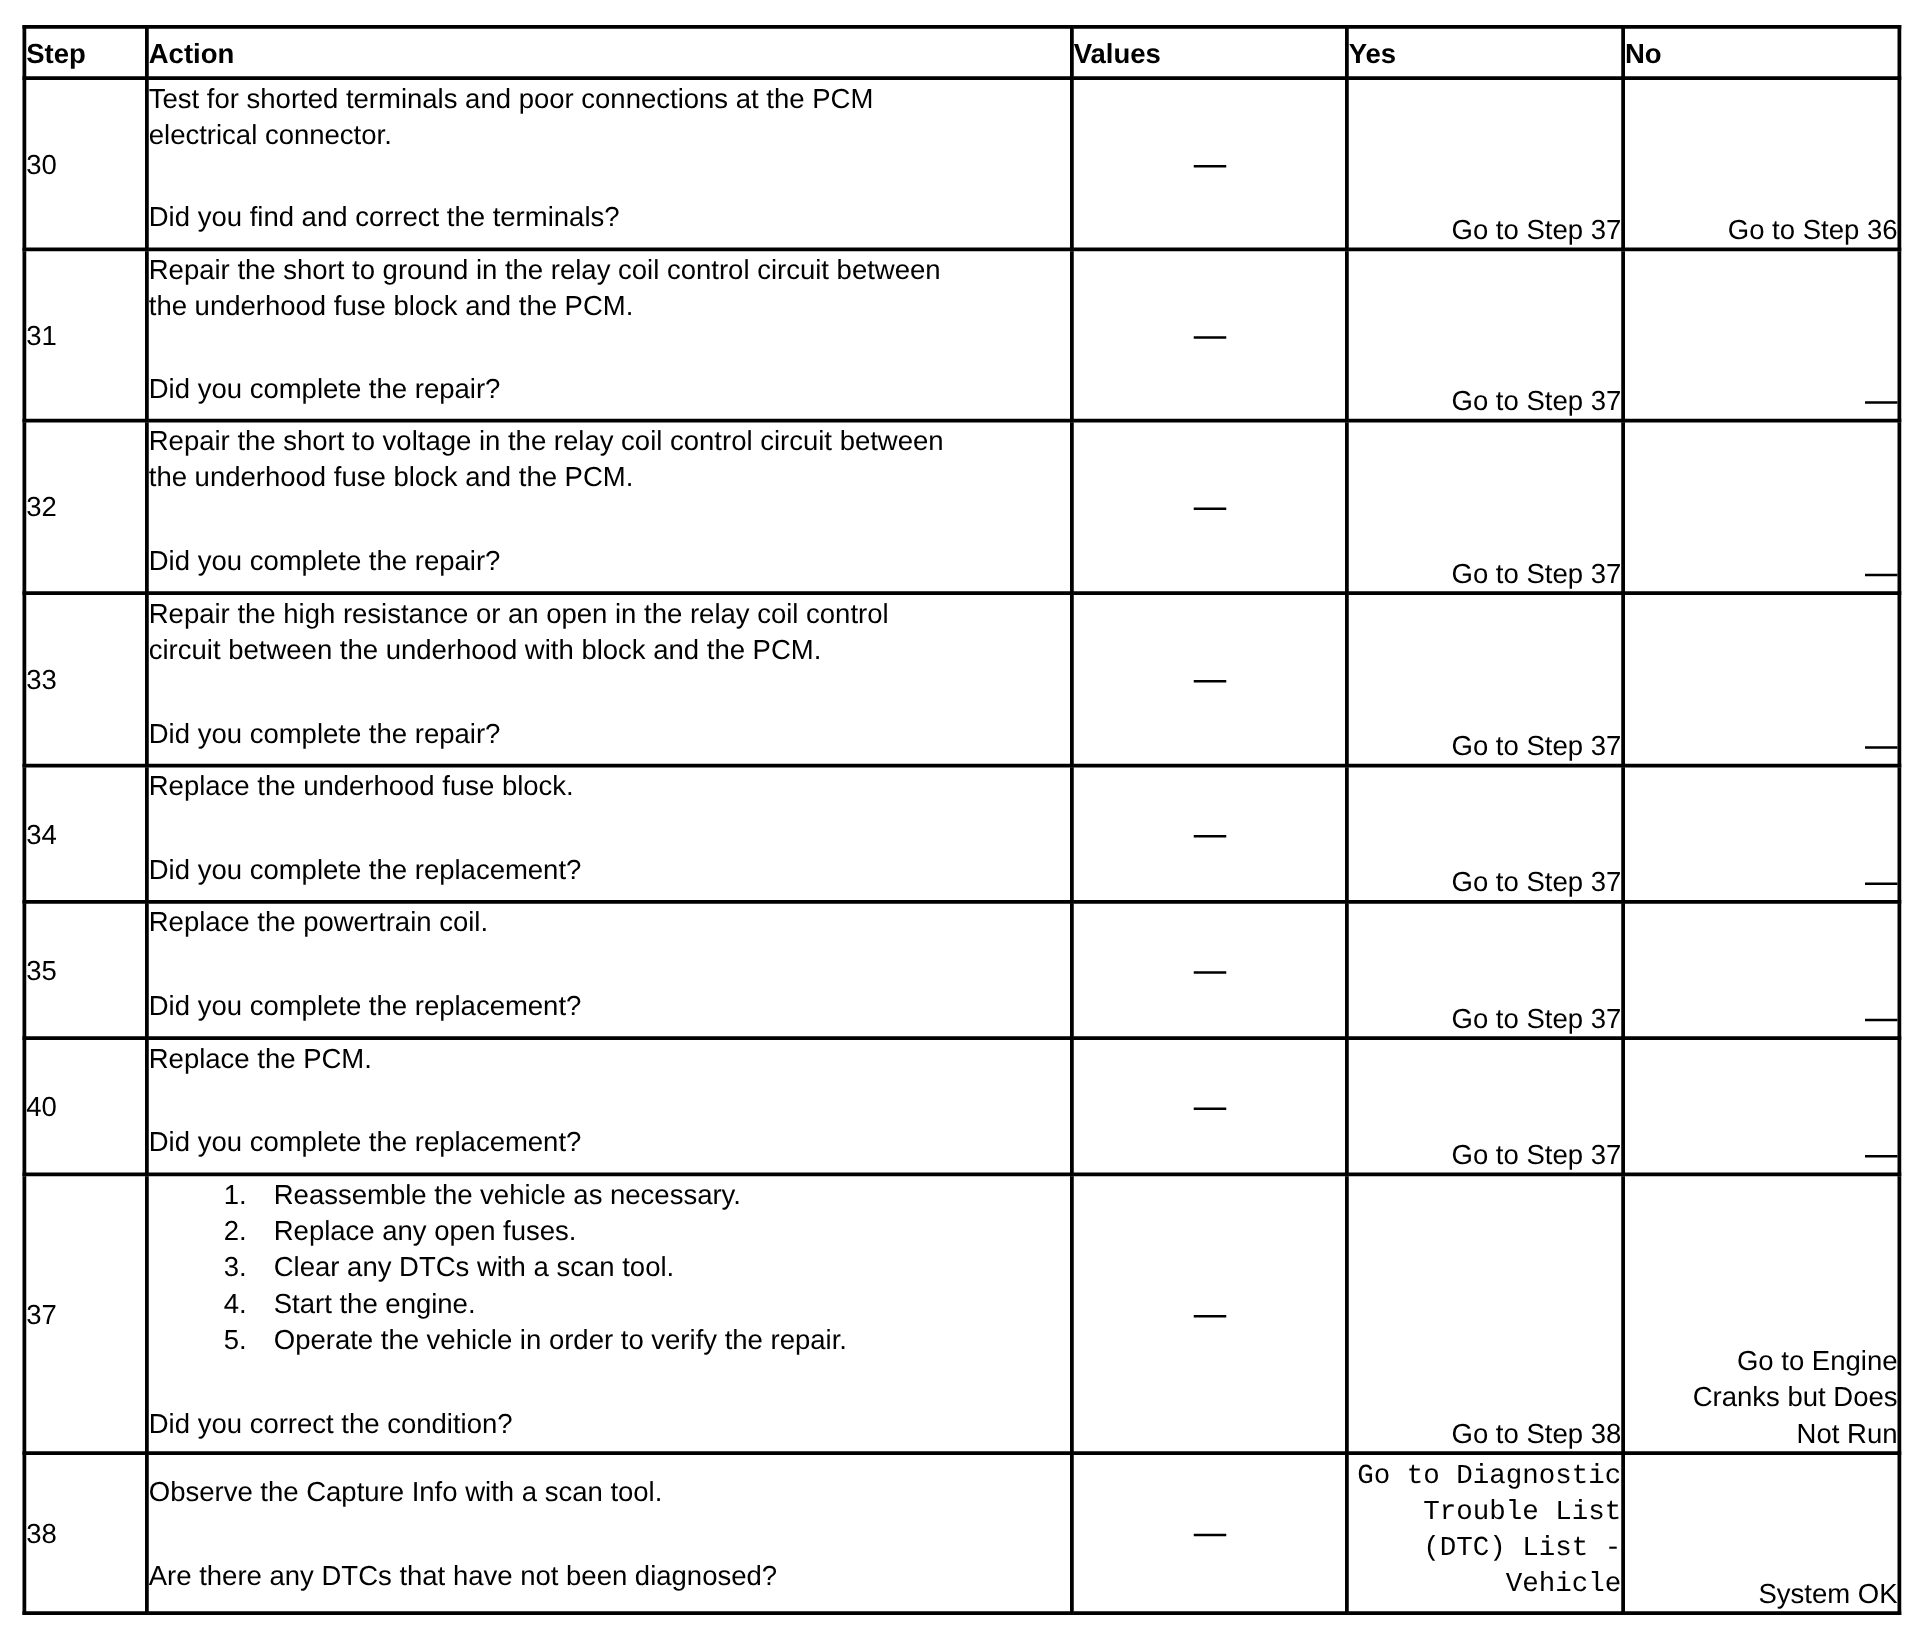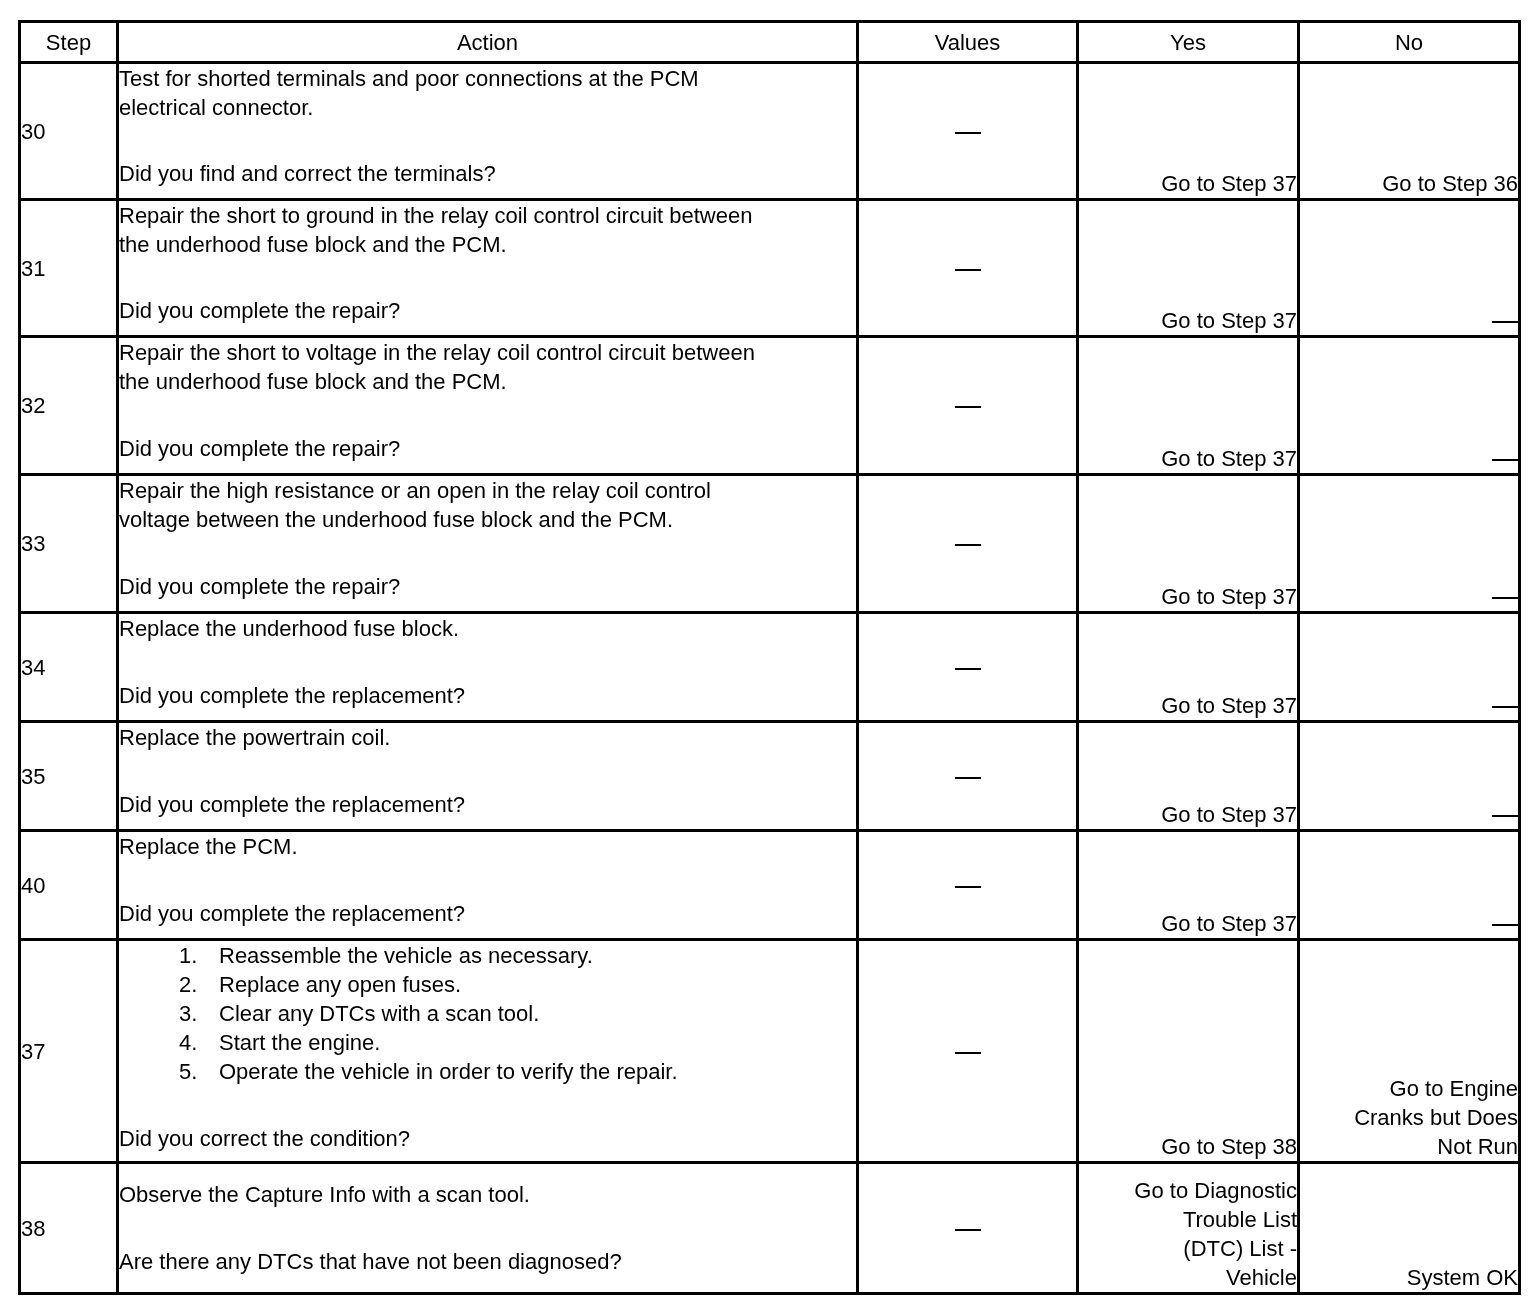"Step" th { font-weight: normal -> bold; text-align: center -> left }
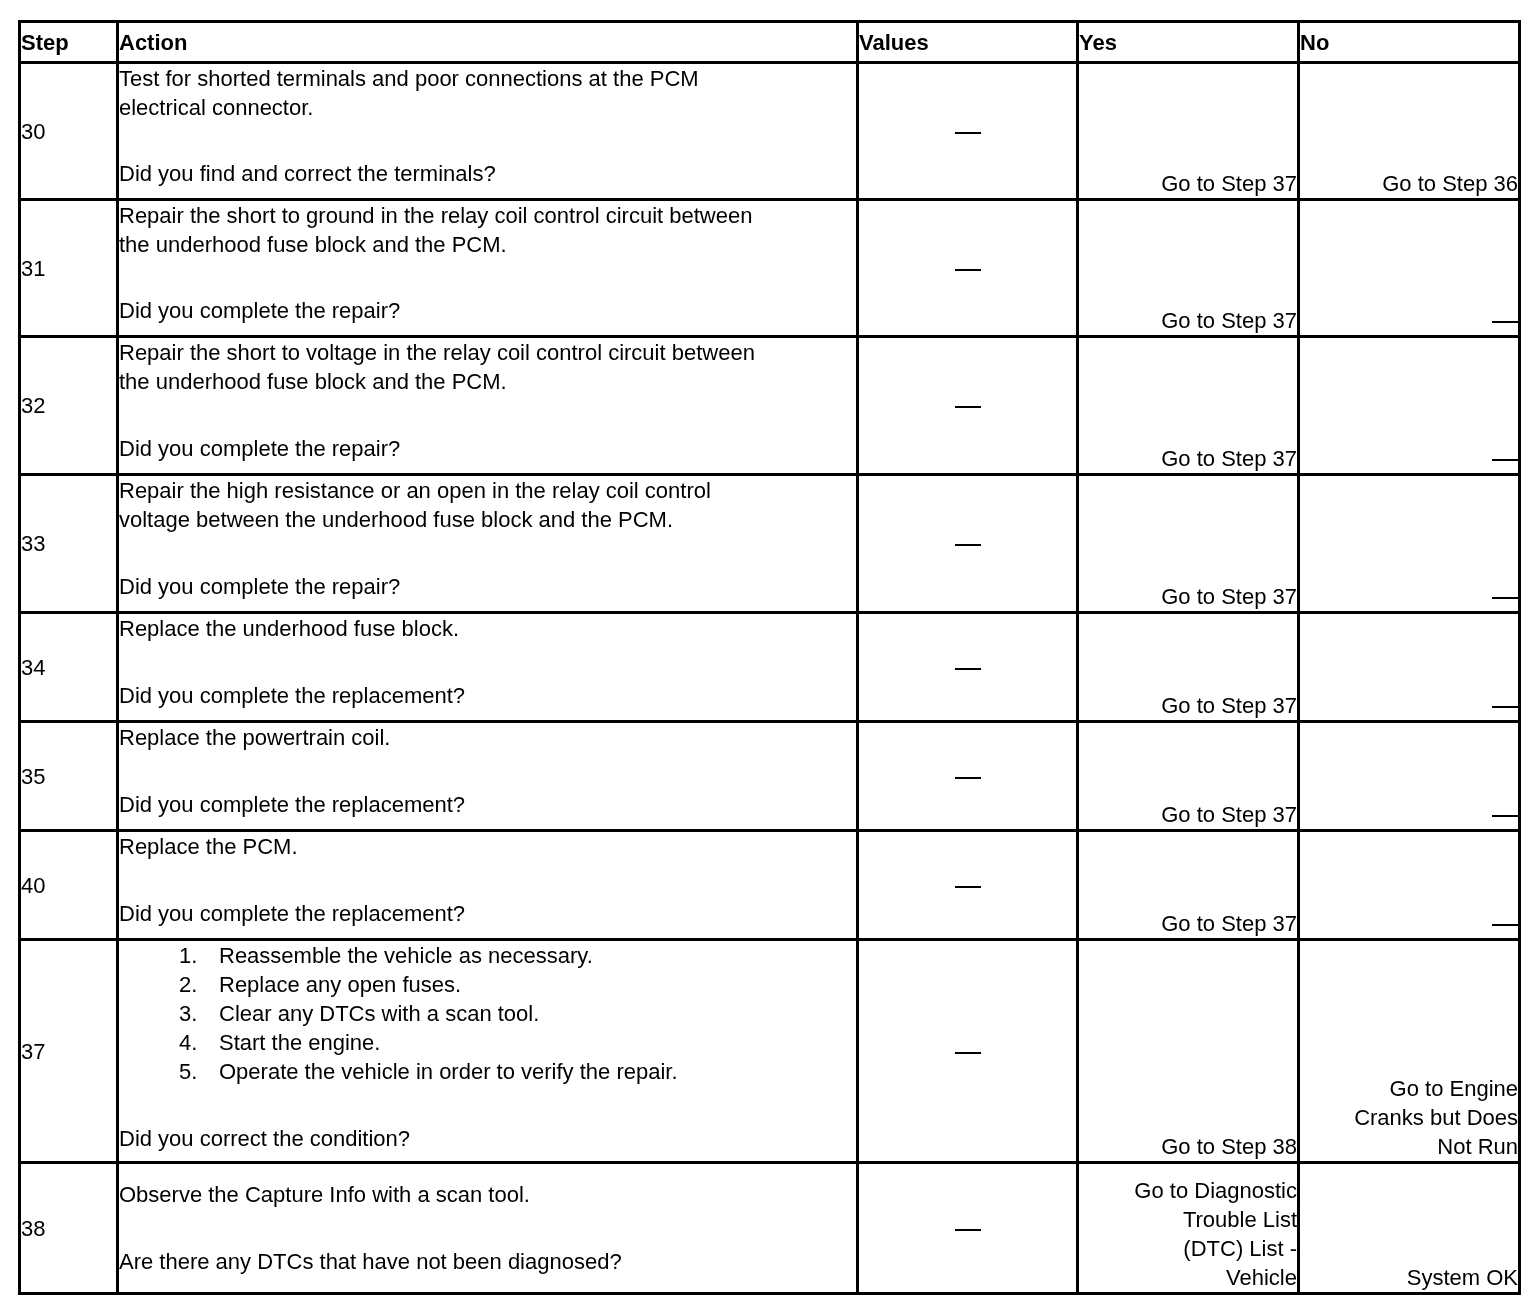"voltage between the underhood fuse" div { text: voltage between the underhood fuse -> circuit between the underhood with }
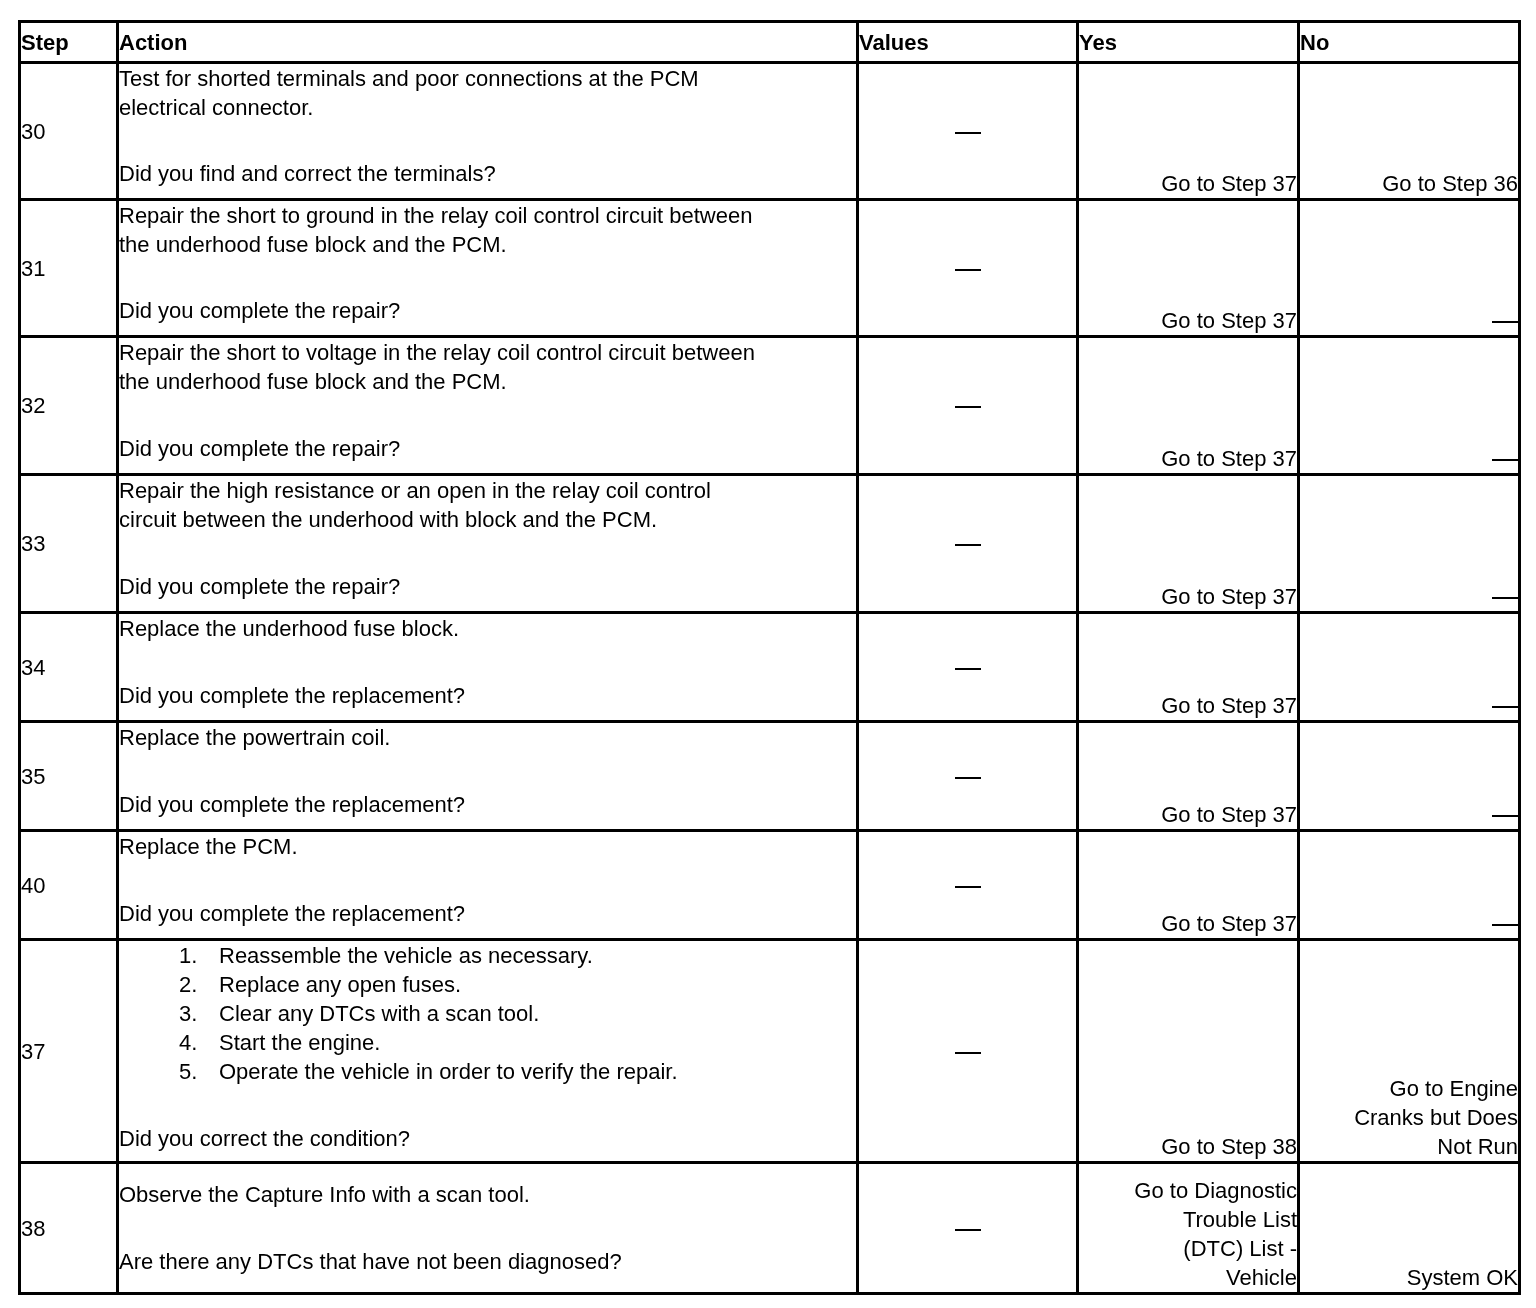"Go to Diagnostic" td.yes.top { font-family: none -> Liberation Mono, monospace; padding-top: 12px -> 2px }
